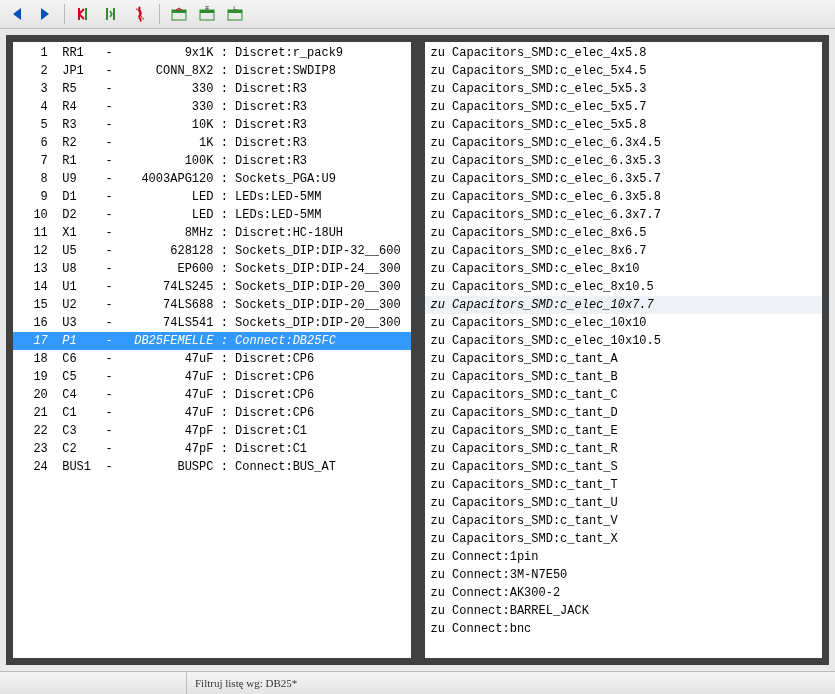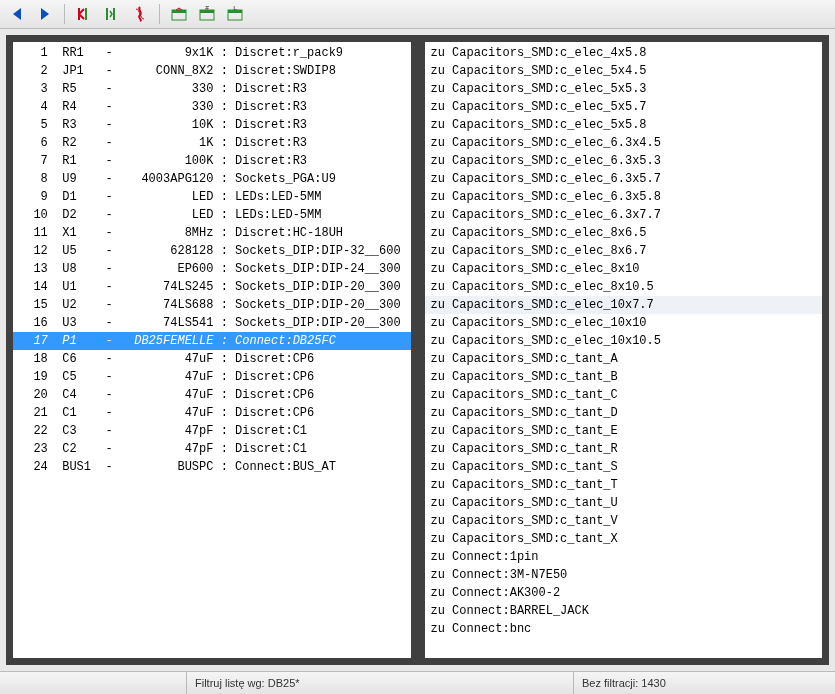"zu Capacitors_SMD:c_elec_10x7.7" .row.hov { font-style: none -> italic }
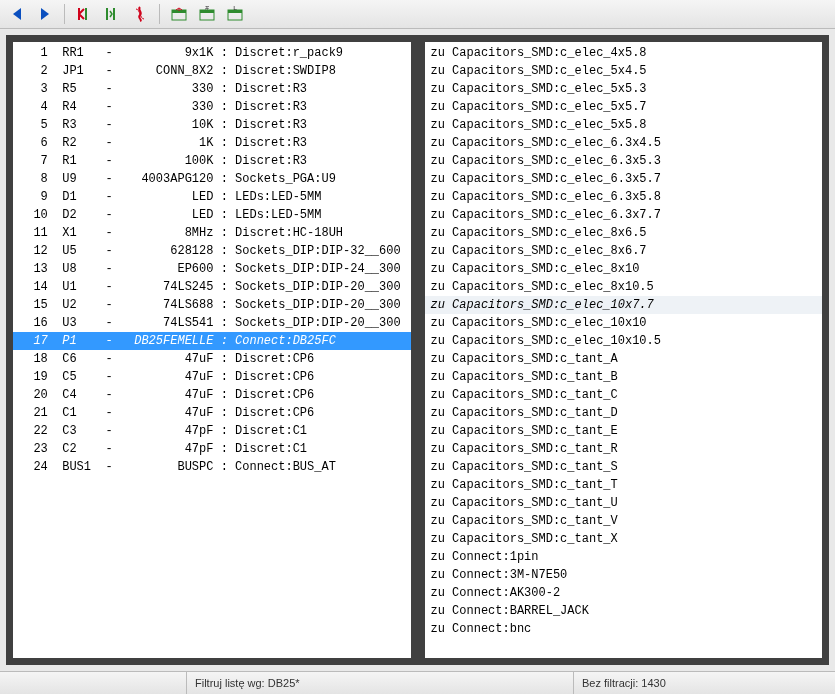"Filtruj listę wg: DB25*" .statusbar { font-family: Liberation Sans, sans-serif -> Liberation Serif, serif }
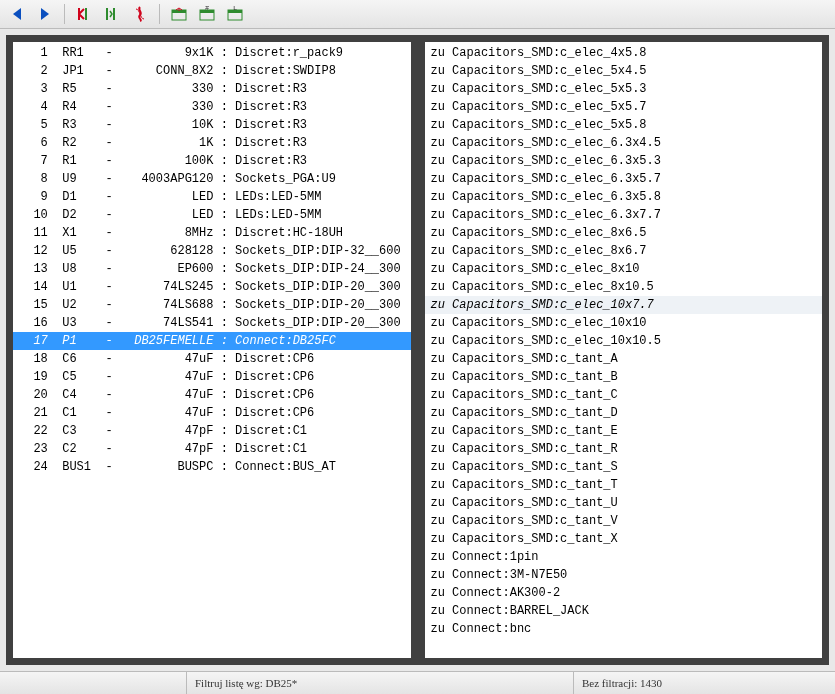"Bez filtracji: 1430" div.status-cell { html: <div>Bez filtracji: 1430</div> -> none }
